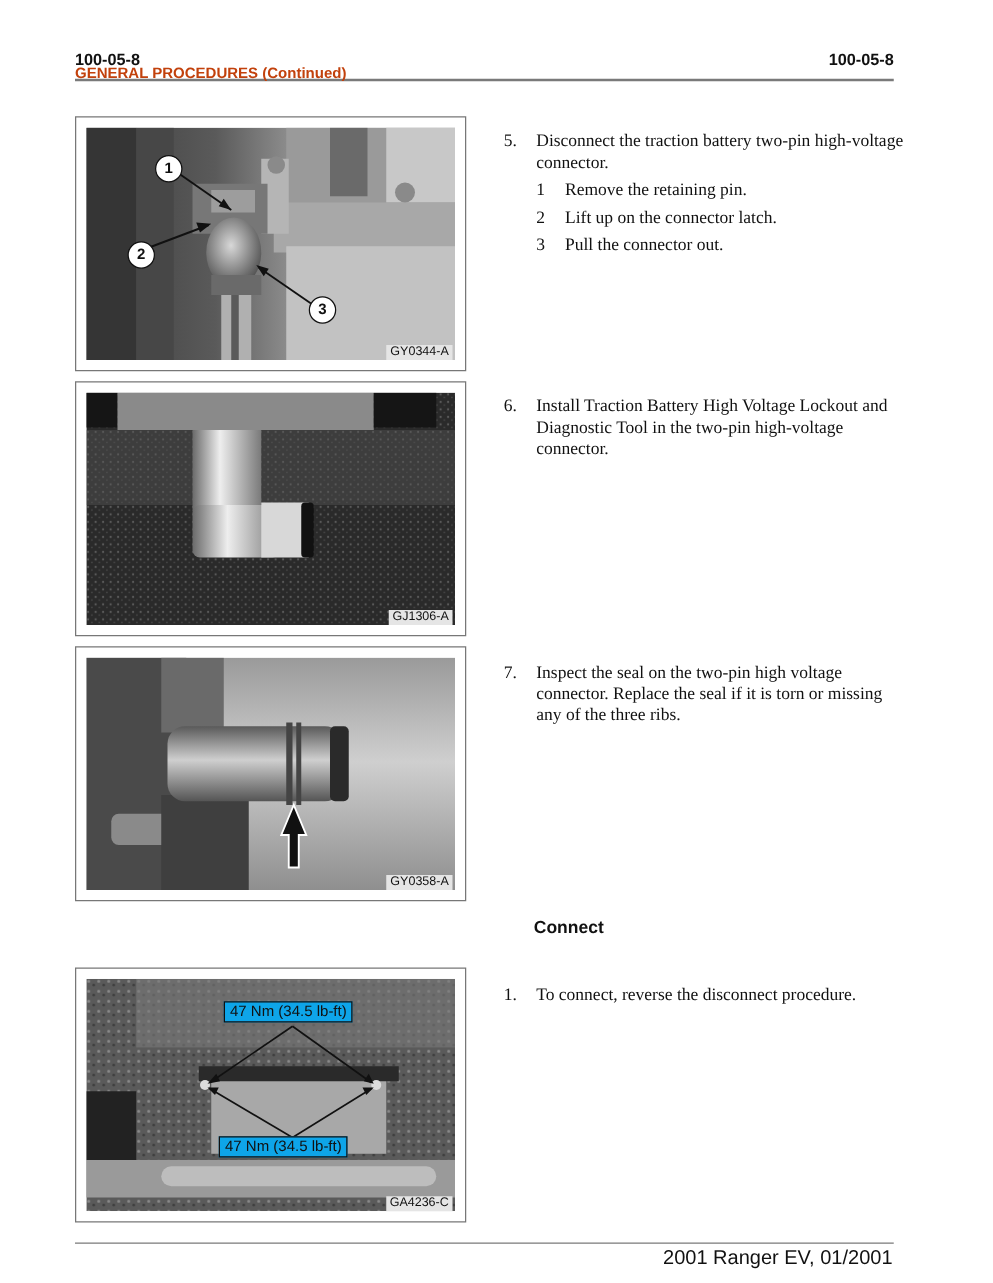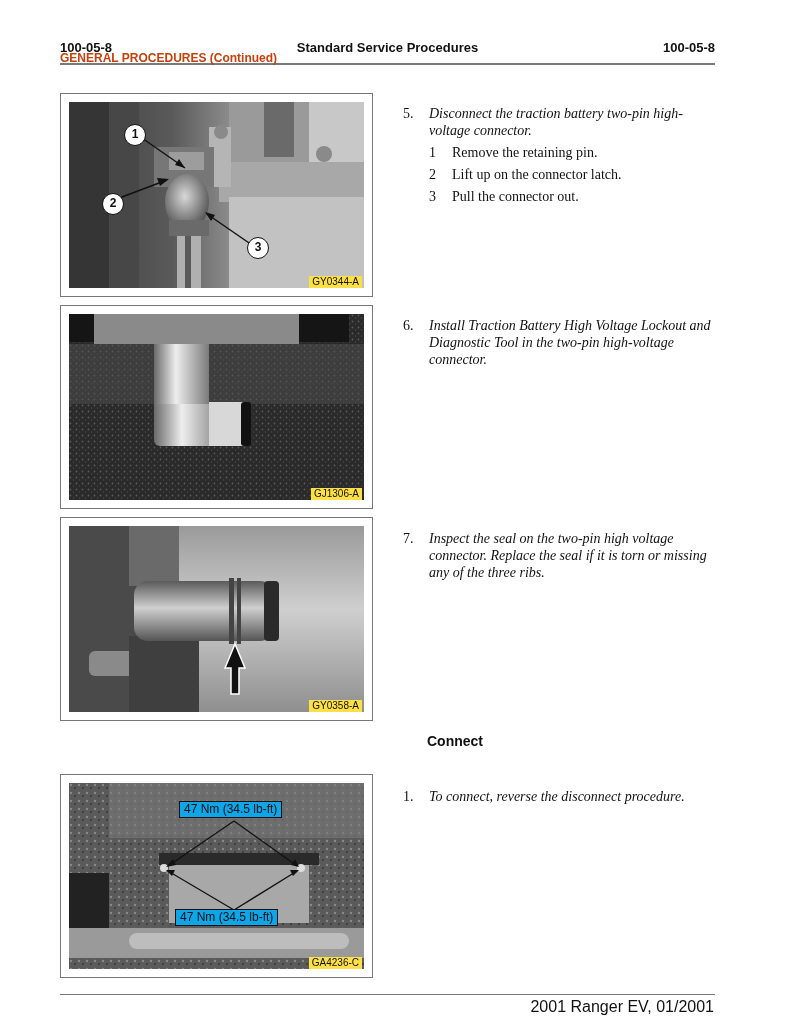"Standard Service Procedures" span.center { html: <span>Standard Service Procedures</span> -> none }
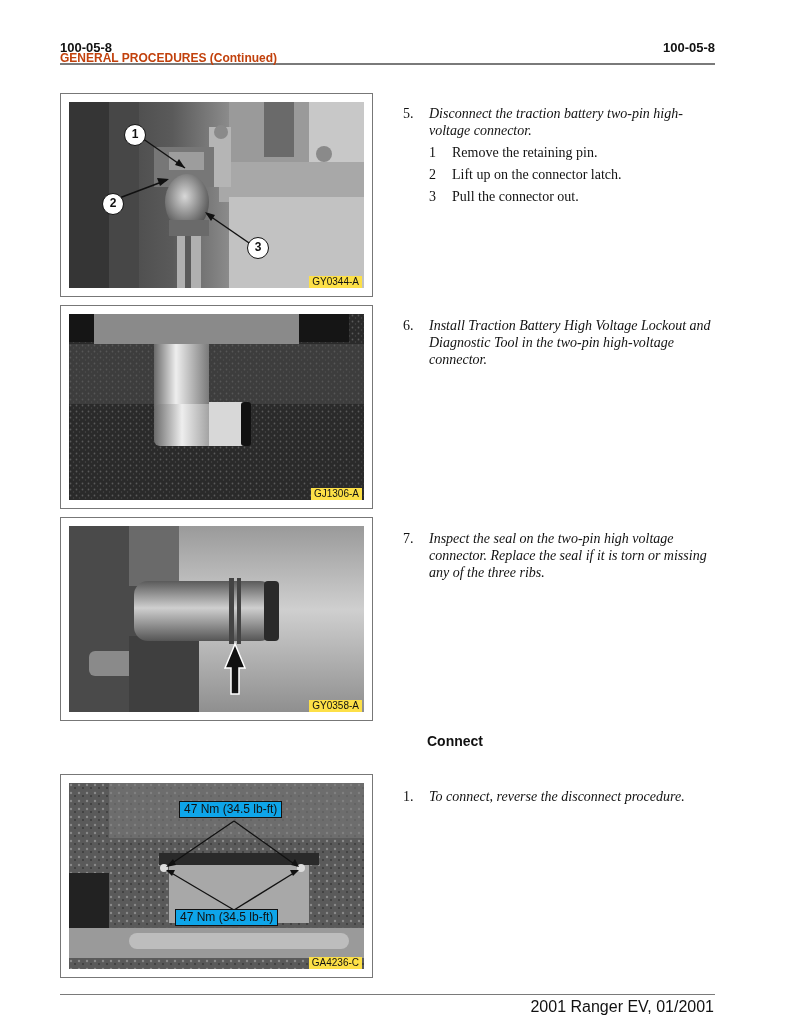"Disconnect the traction battery two-pin" .step .text { font-style: italic -> none }
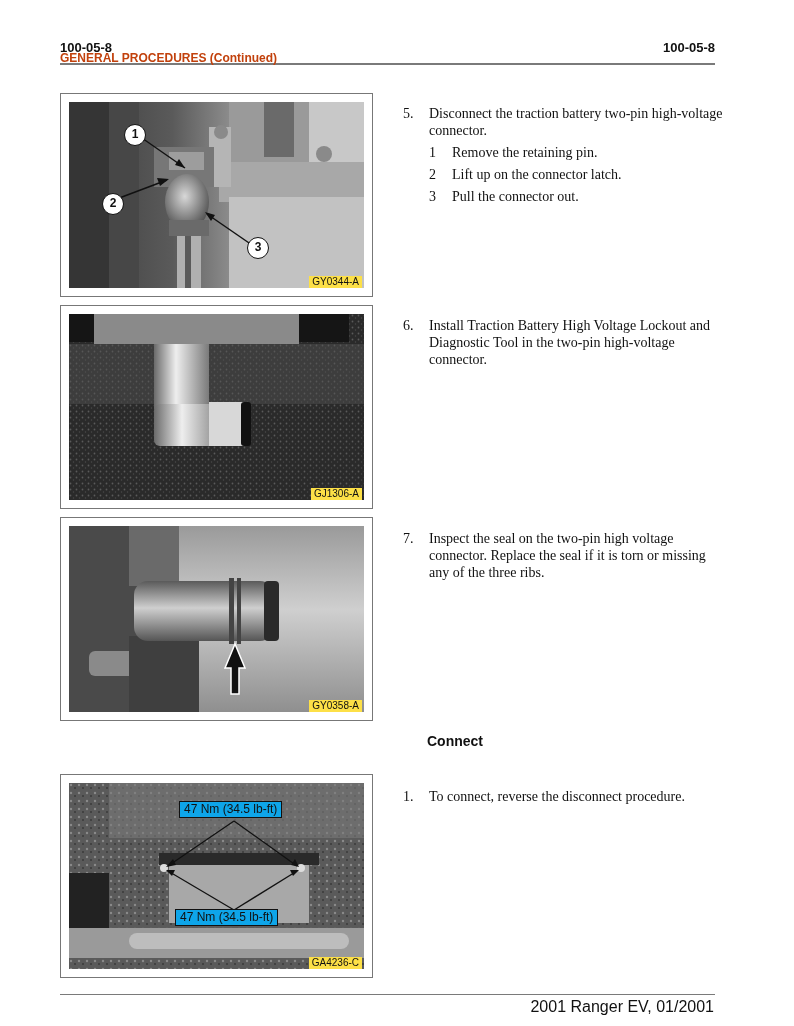"GY0344-A" .fig-label { background: #fde047 -> #e5e5e5 }
